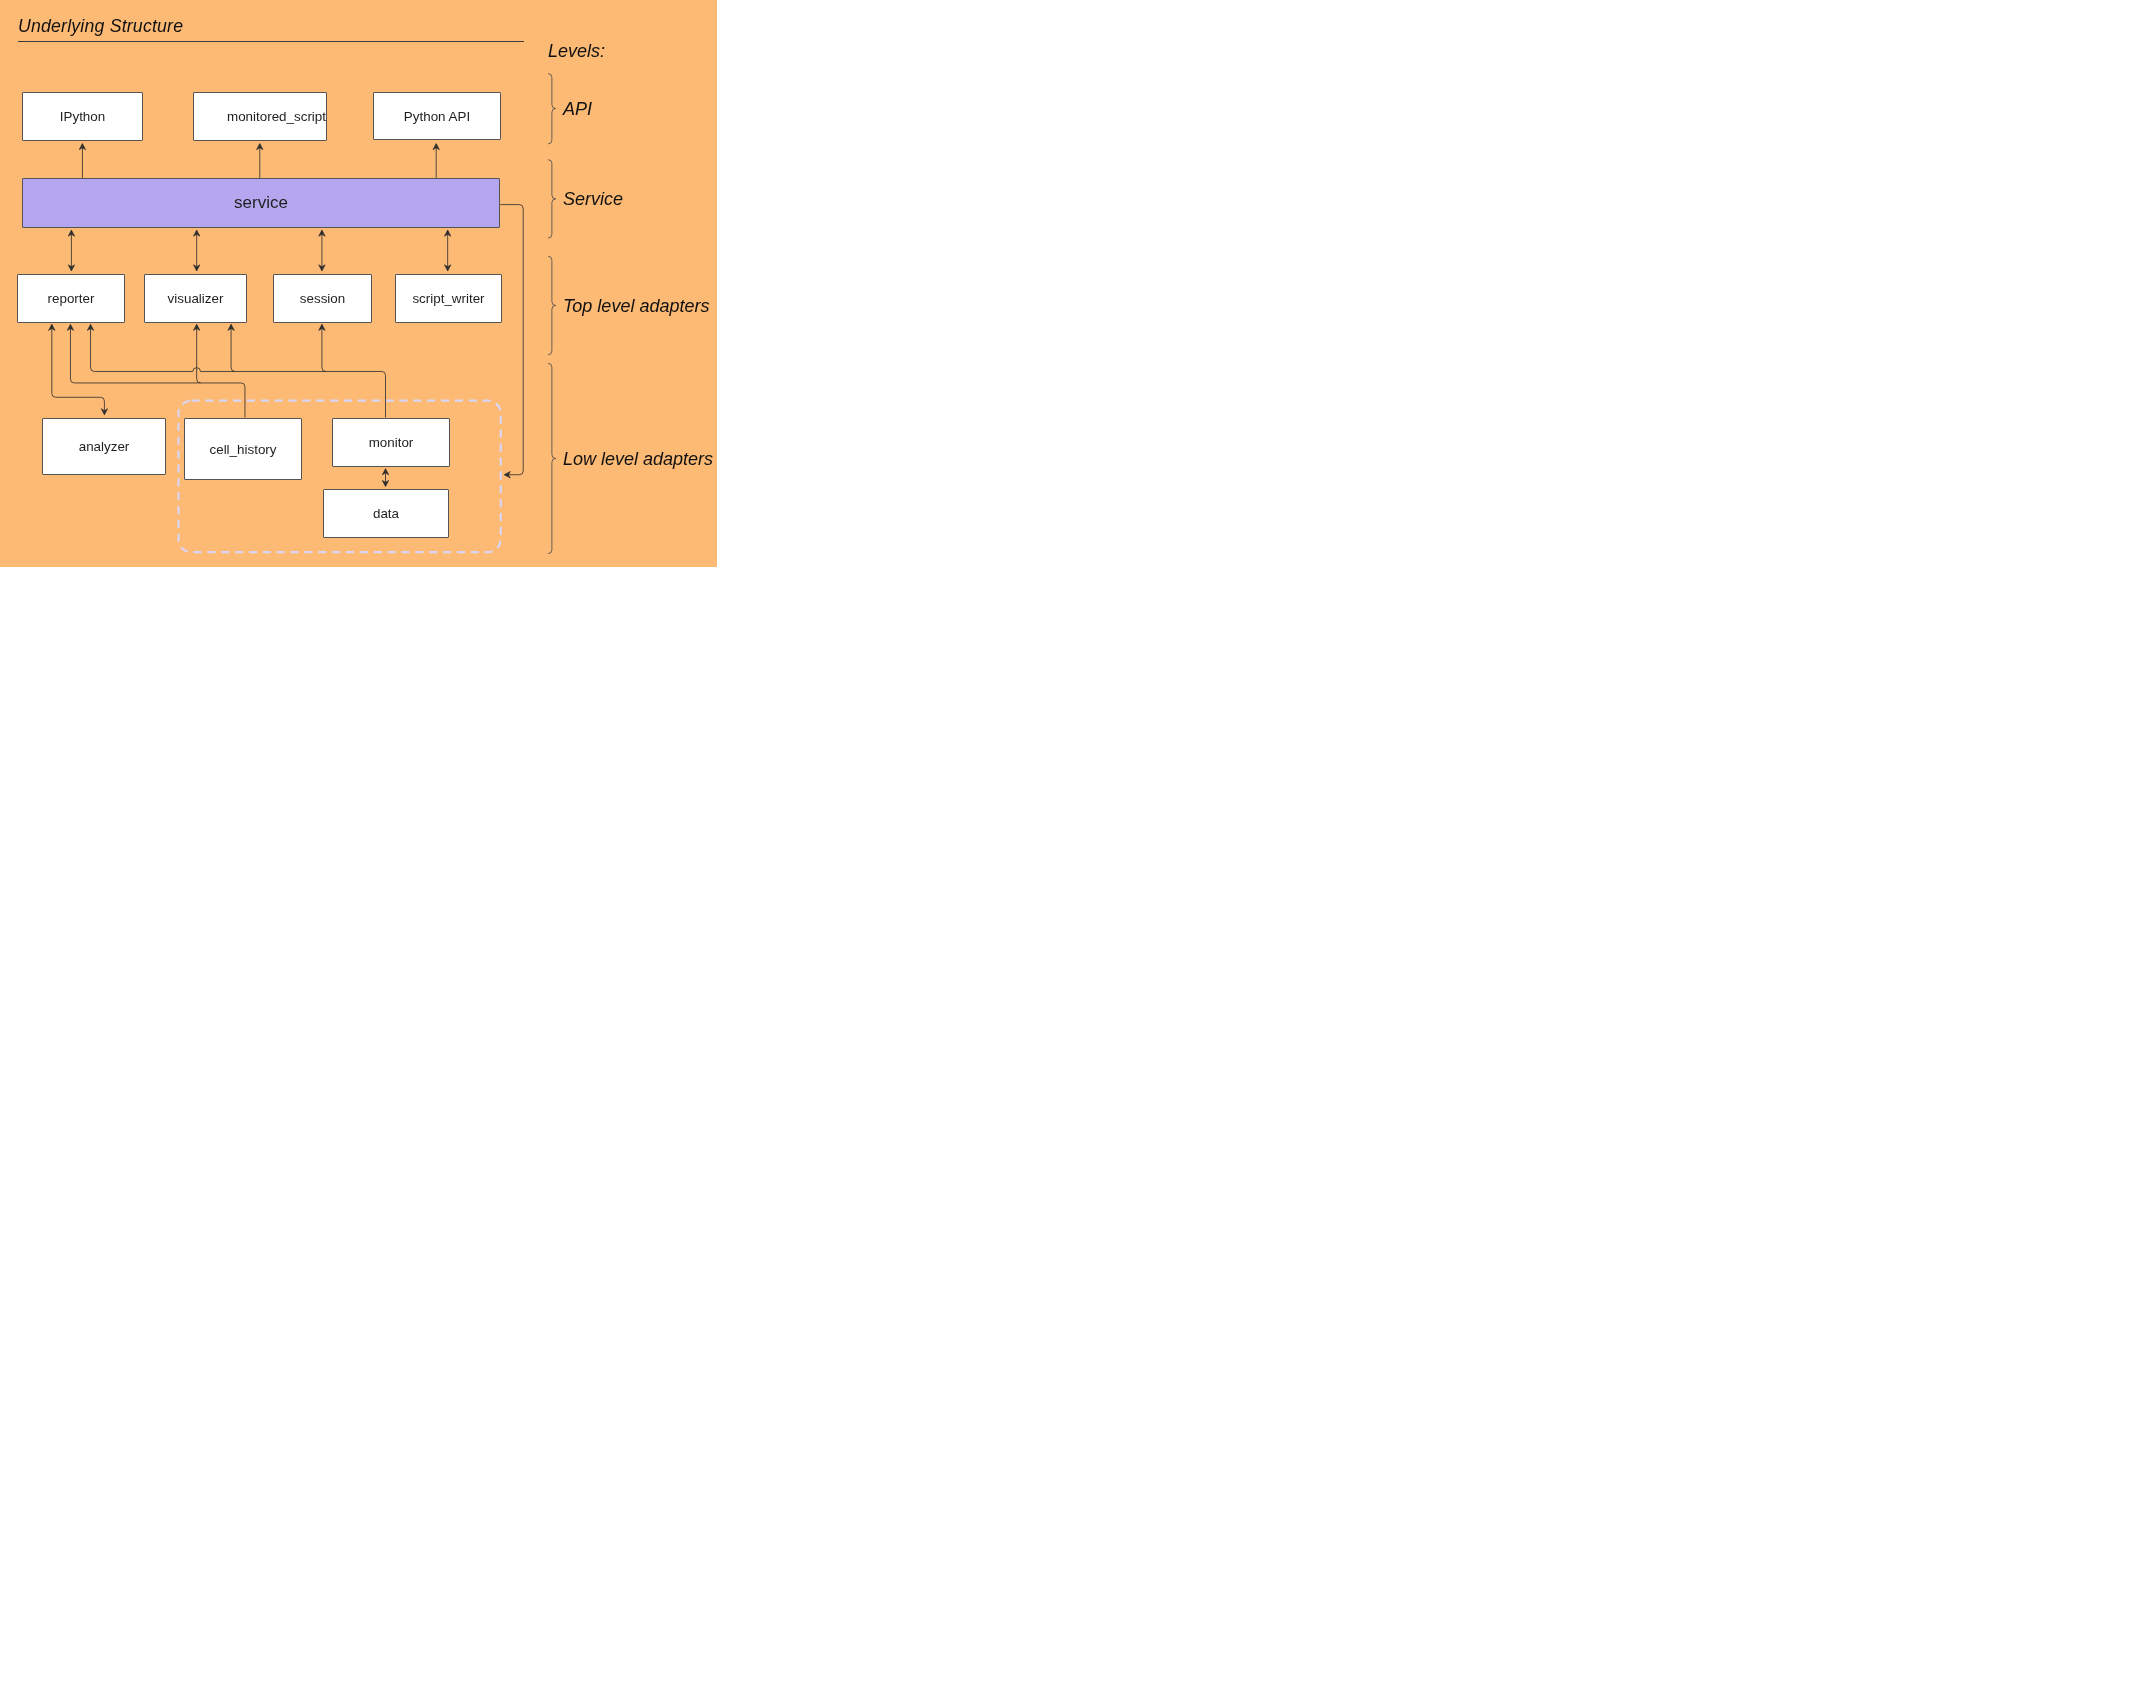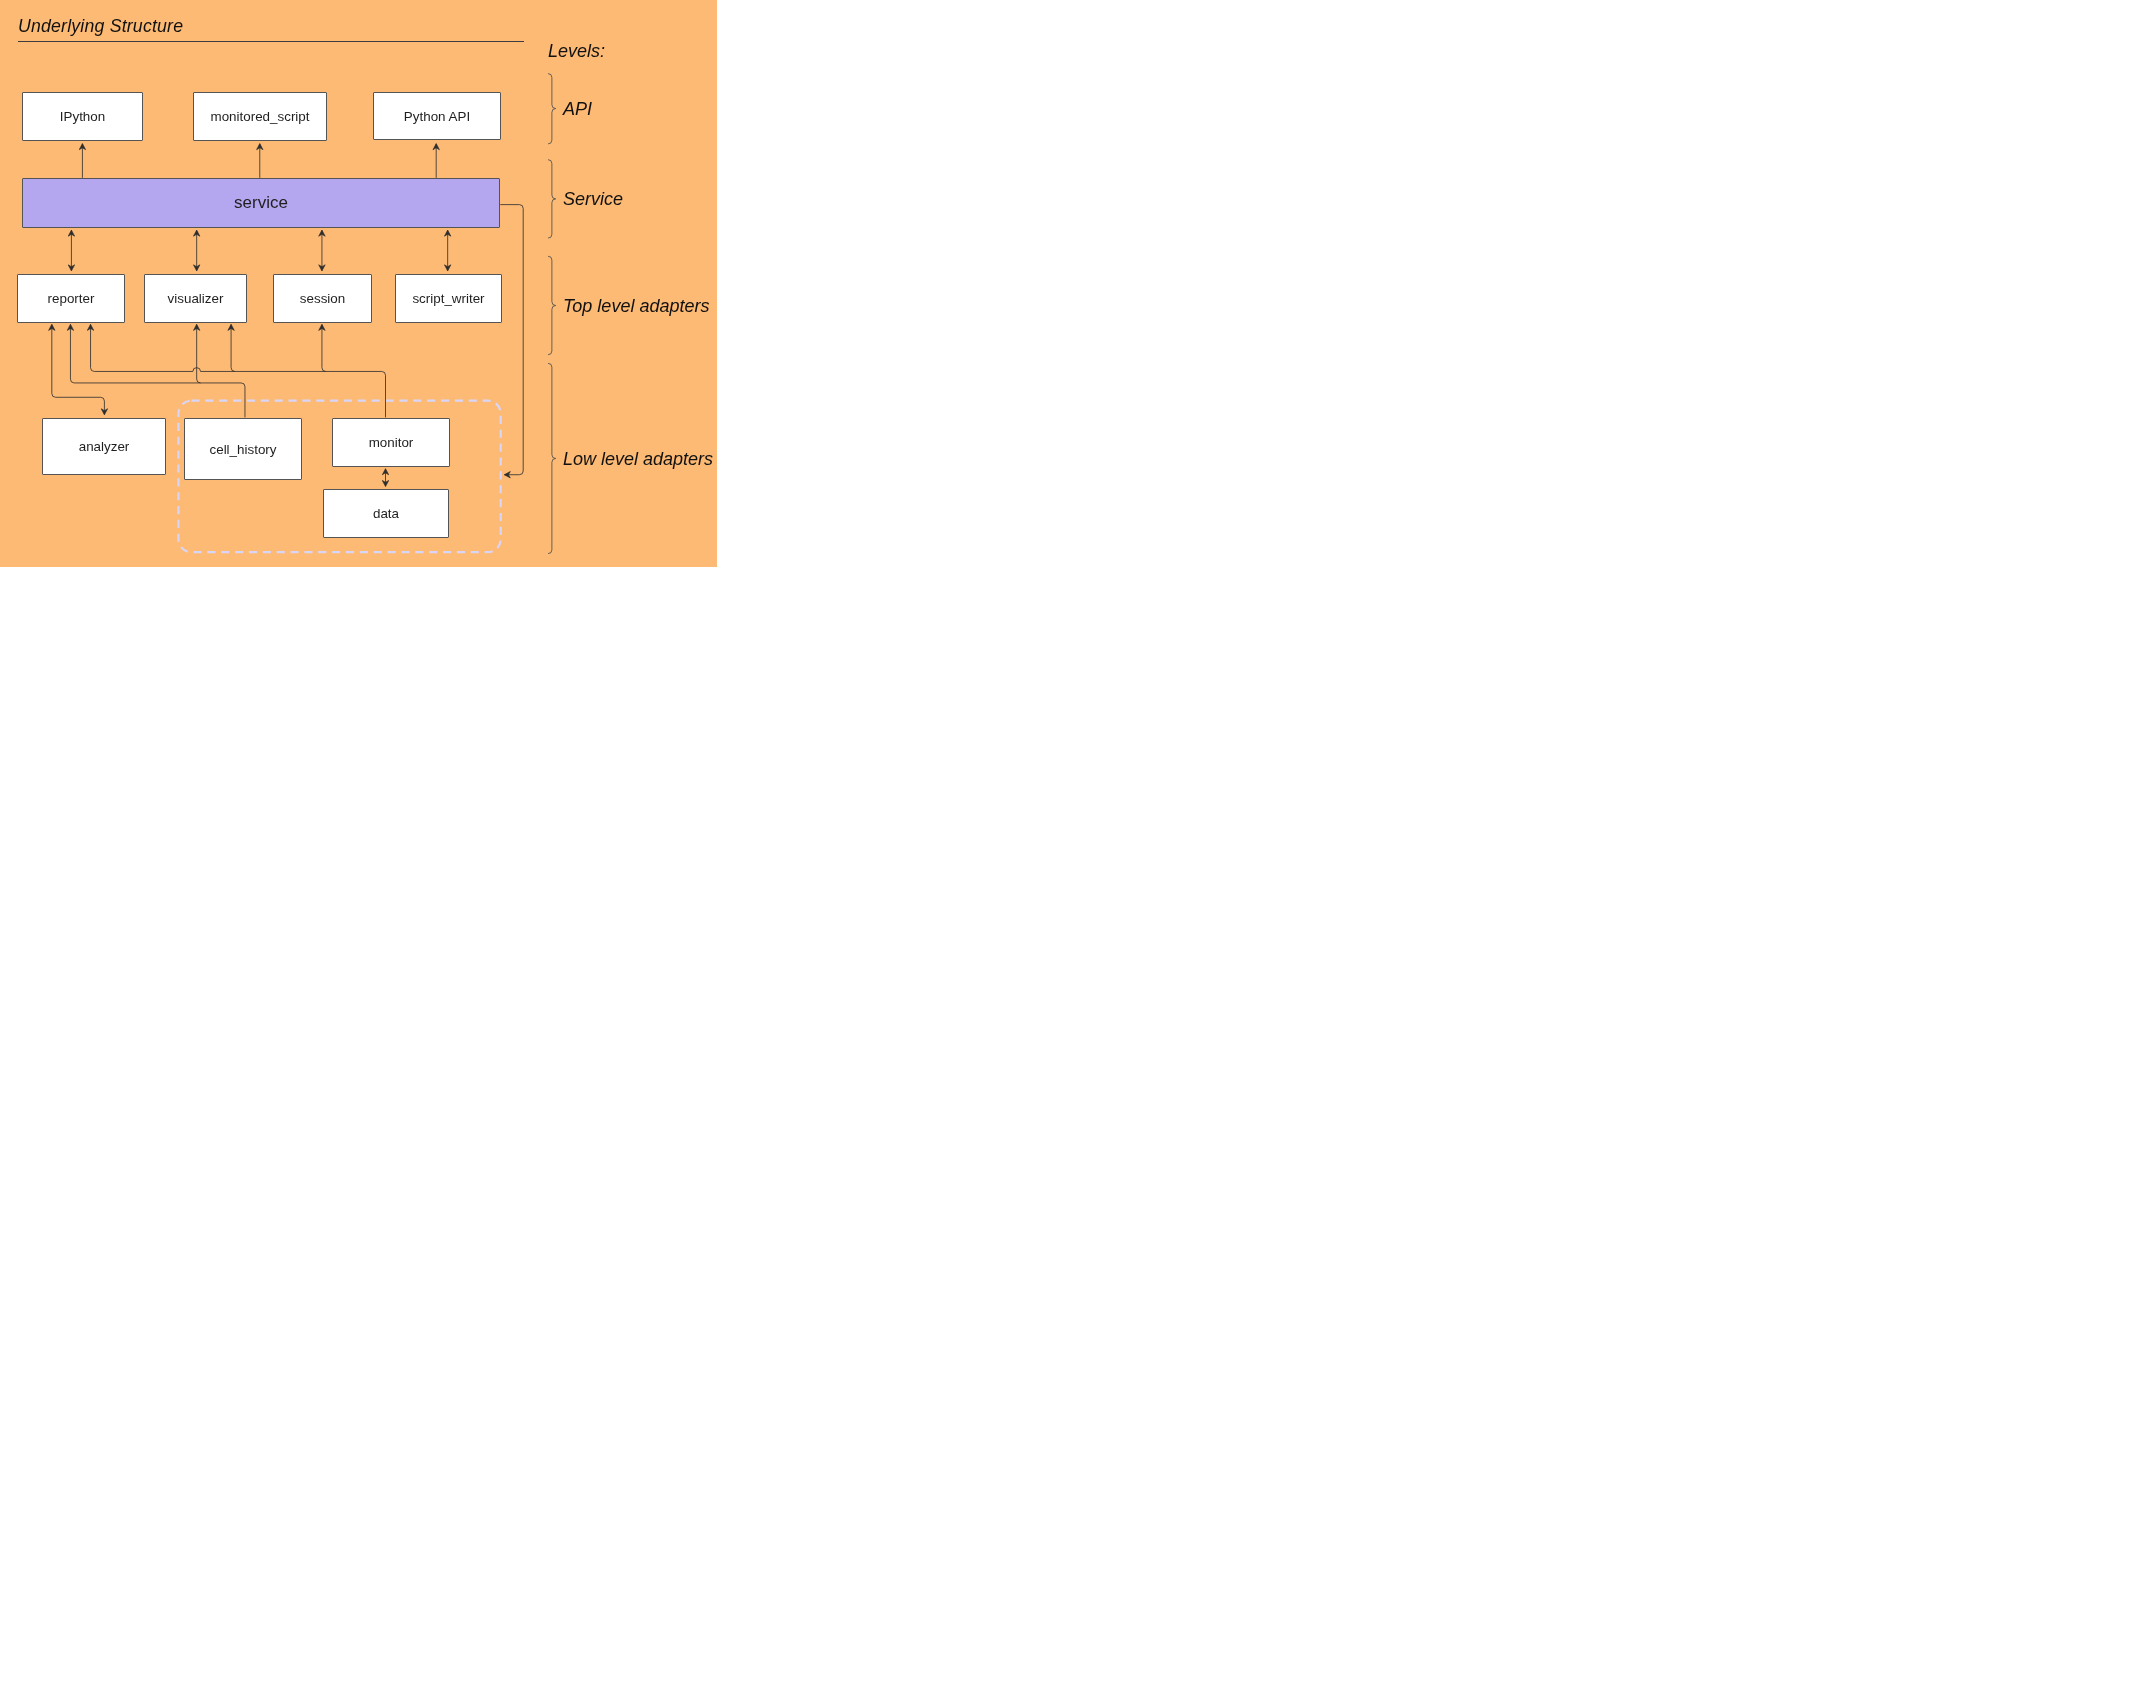"monitored_script" .box-monitored { justify-content: none -> flex-end }
